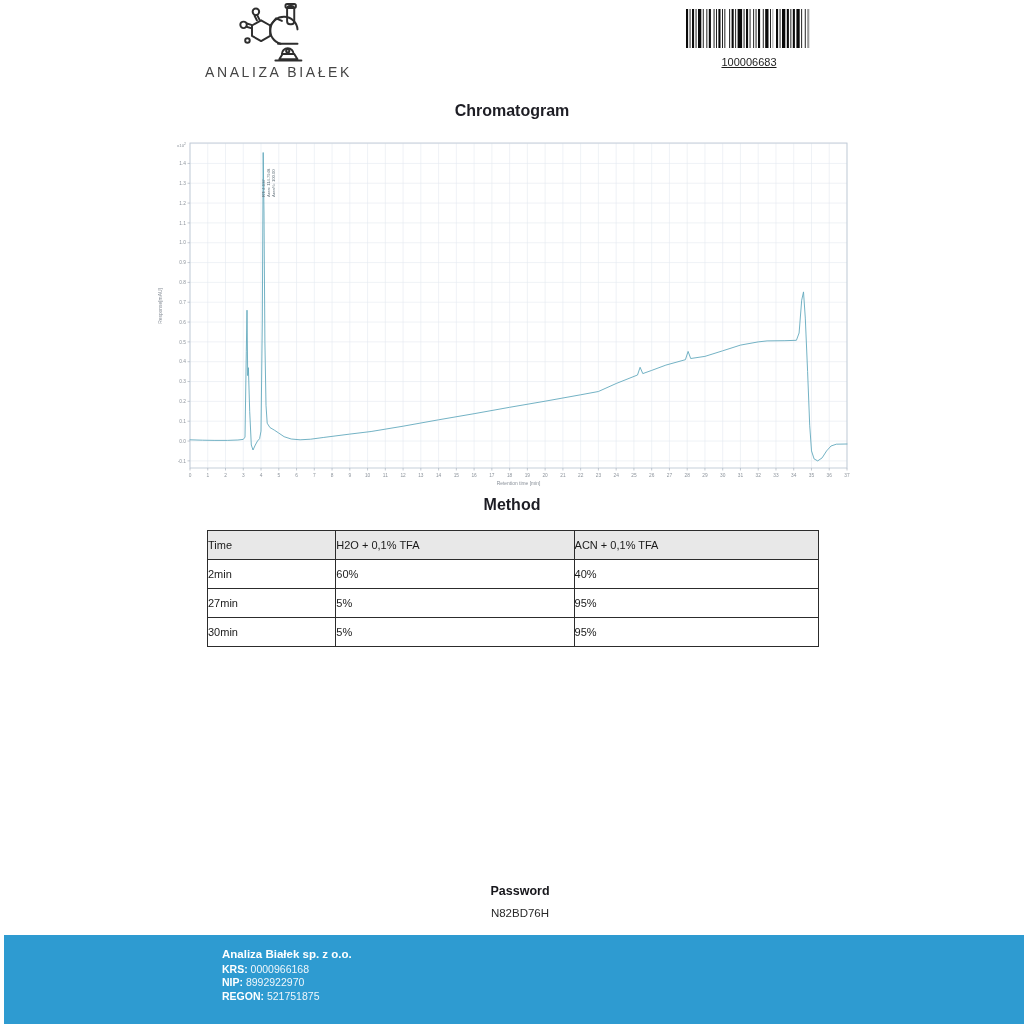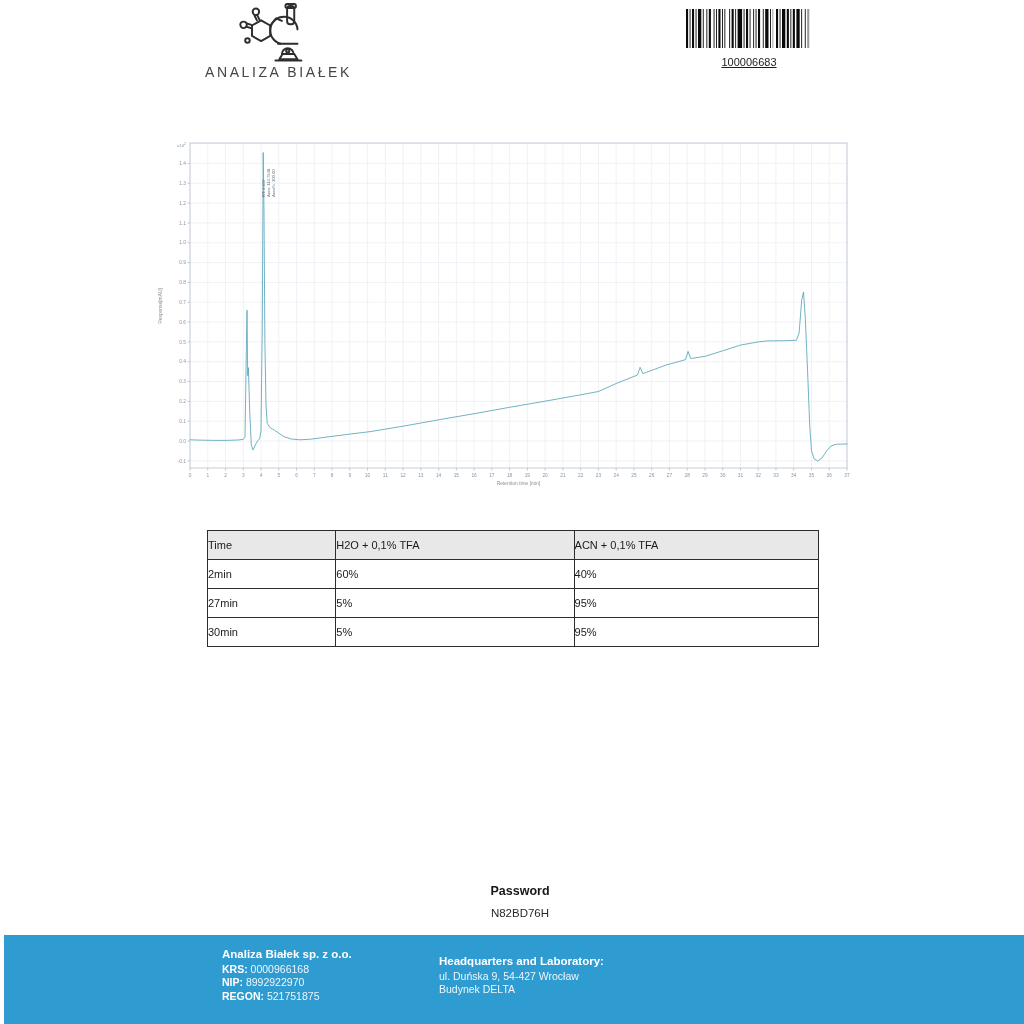"Chromatogram" div.section-title { html: none -> <div>Chromatogram</div> }
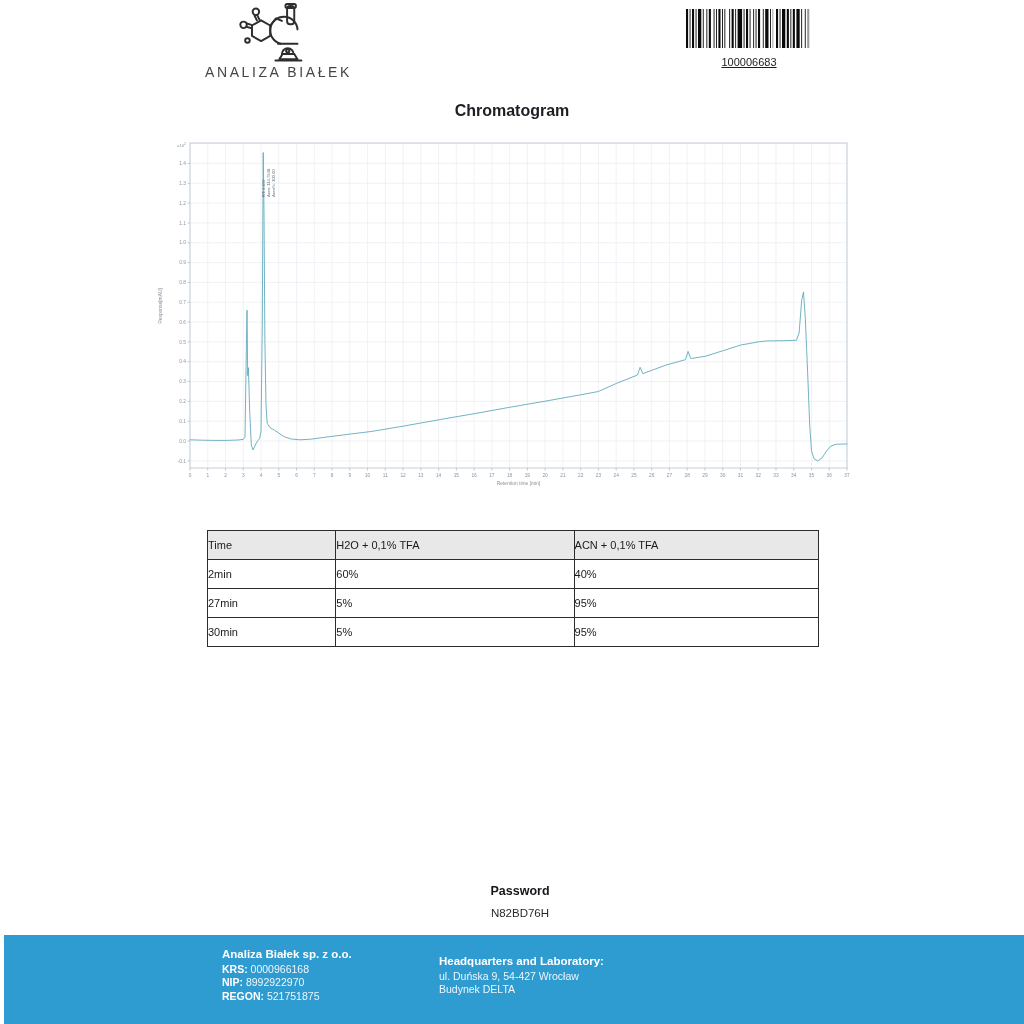"Method" div.section-title { html: none -> <div>Method</div> }
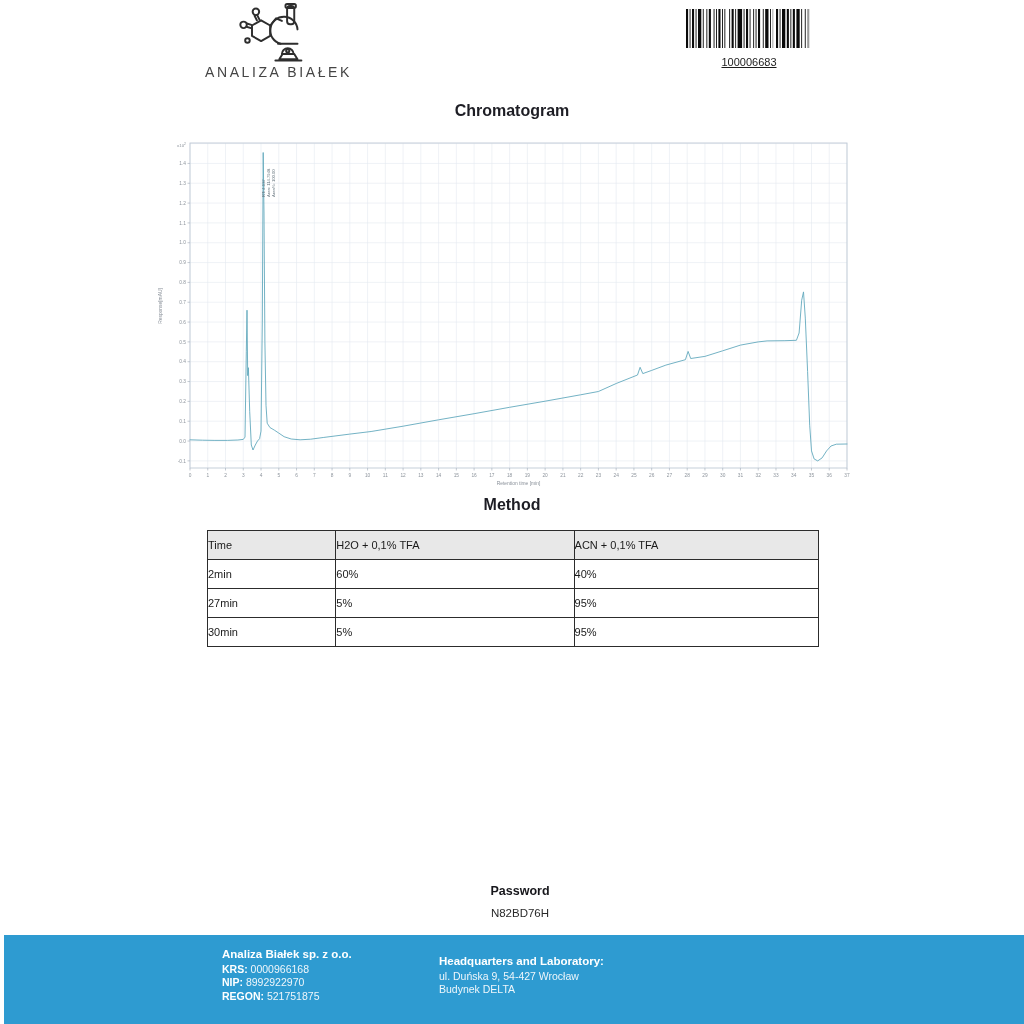"Headquarters and Laboratory:" div.f-col { html: <div> <div>Headquarters and Laboratory:</div> <div>ul. Duńska 9, 54-427 Wrocław</div> <div>Budynek DELTA</div> </div> -> none }
